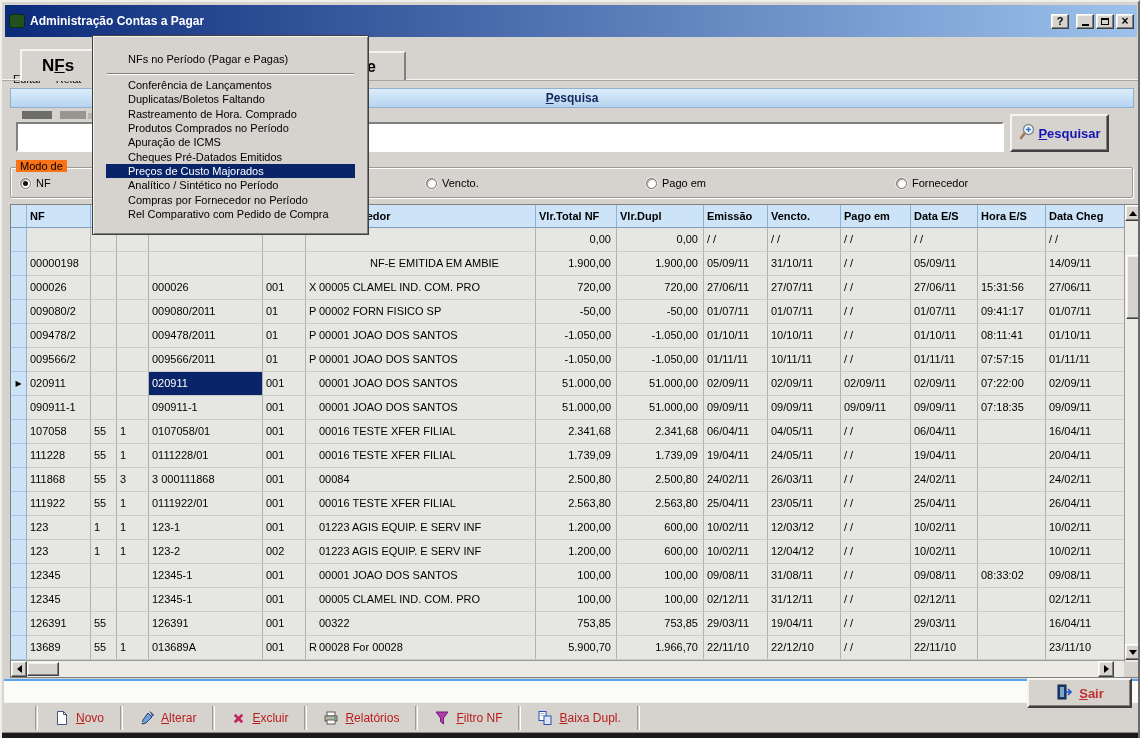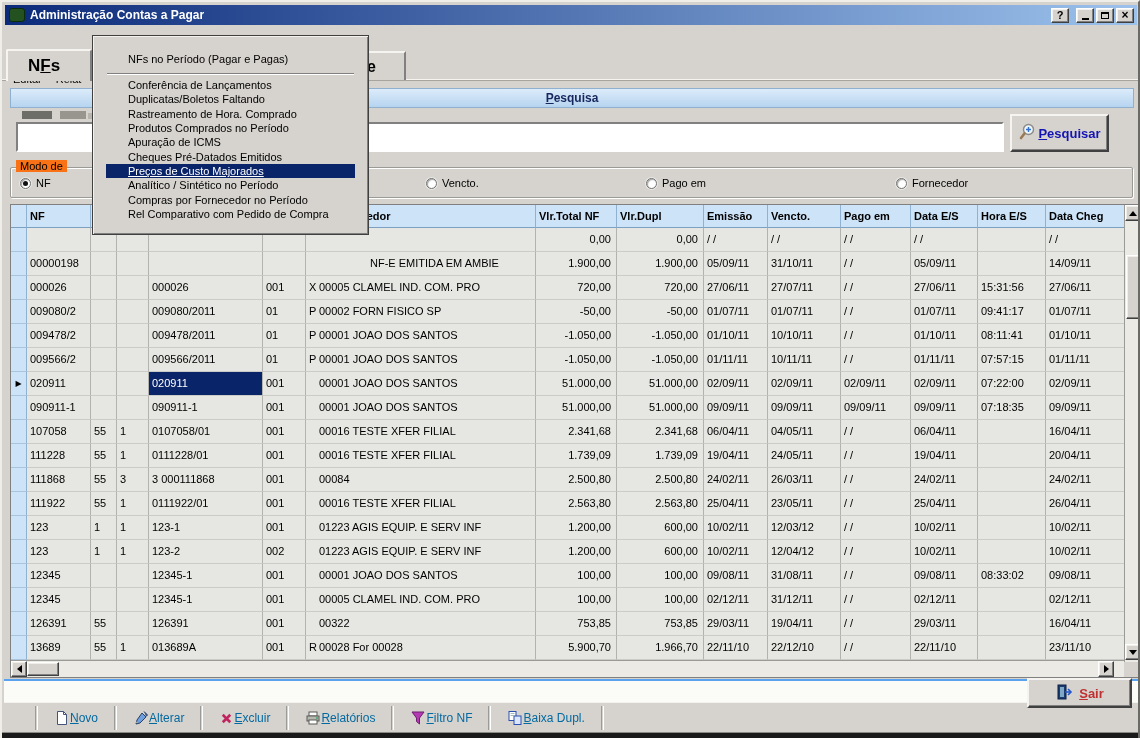"Administração Contas a Pagar" .titlebar { padding: 10px 3px -> 16px 3px }
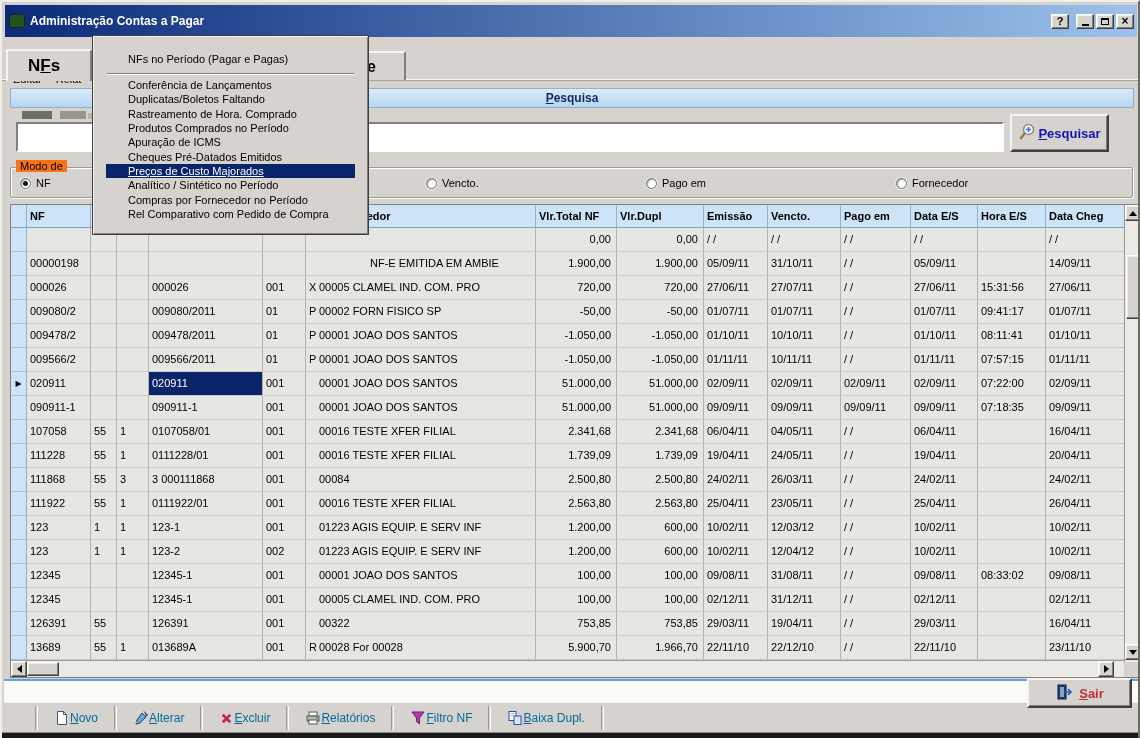"N s" .tab-active { left: 4px -> 18px }
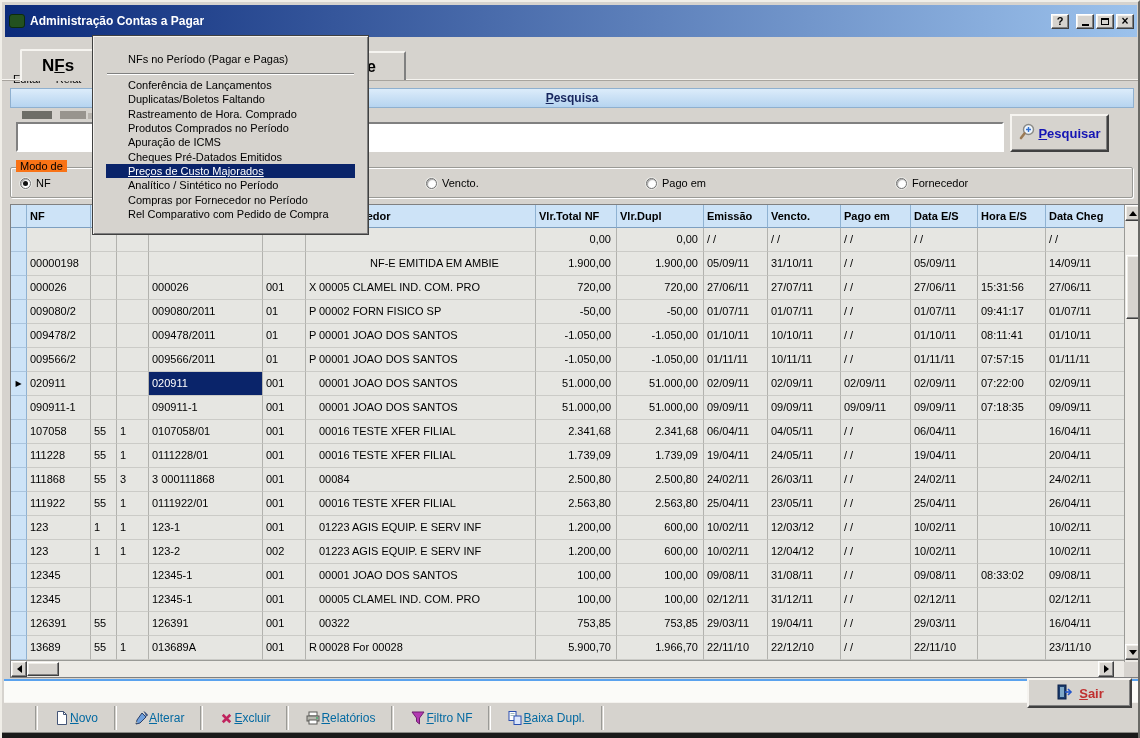"Preços de Custo Majorados" .mi.hl { text-decoration: underline -> none }
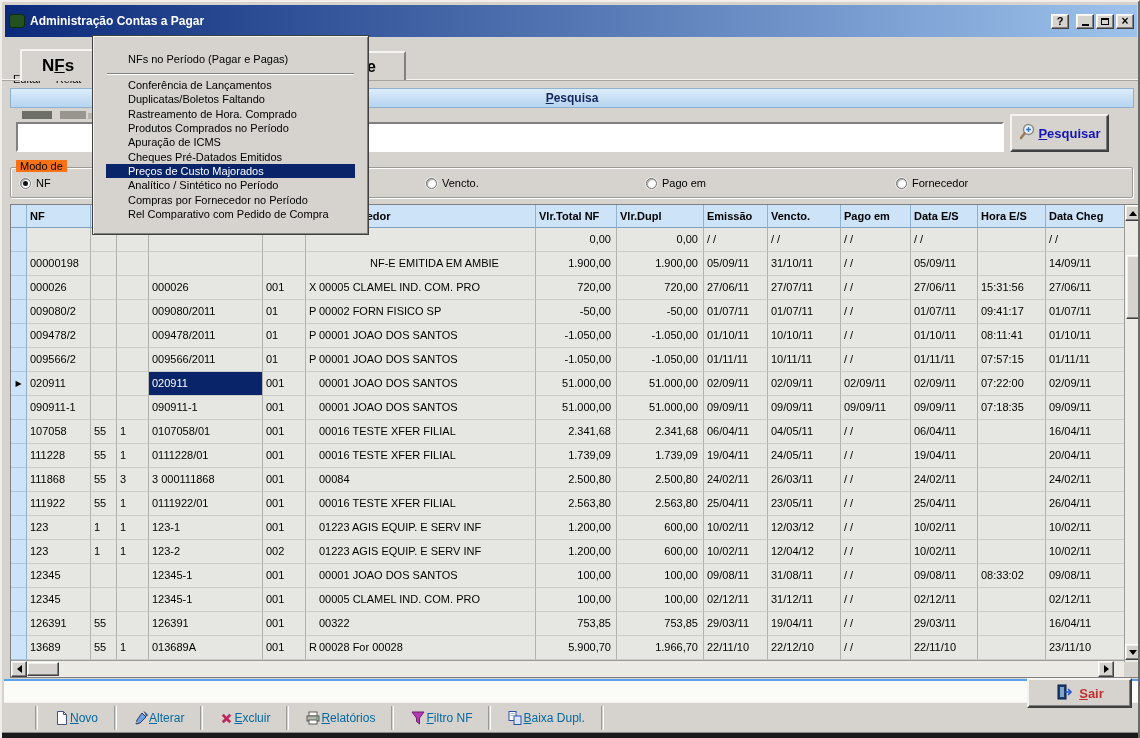"Novo" .tbbtn { color: #0369a1 -> #b91c1c; gap: none -> 6px }
